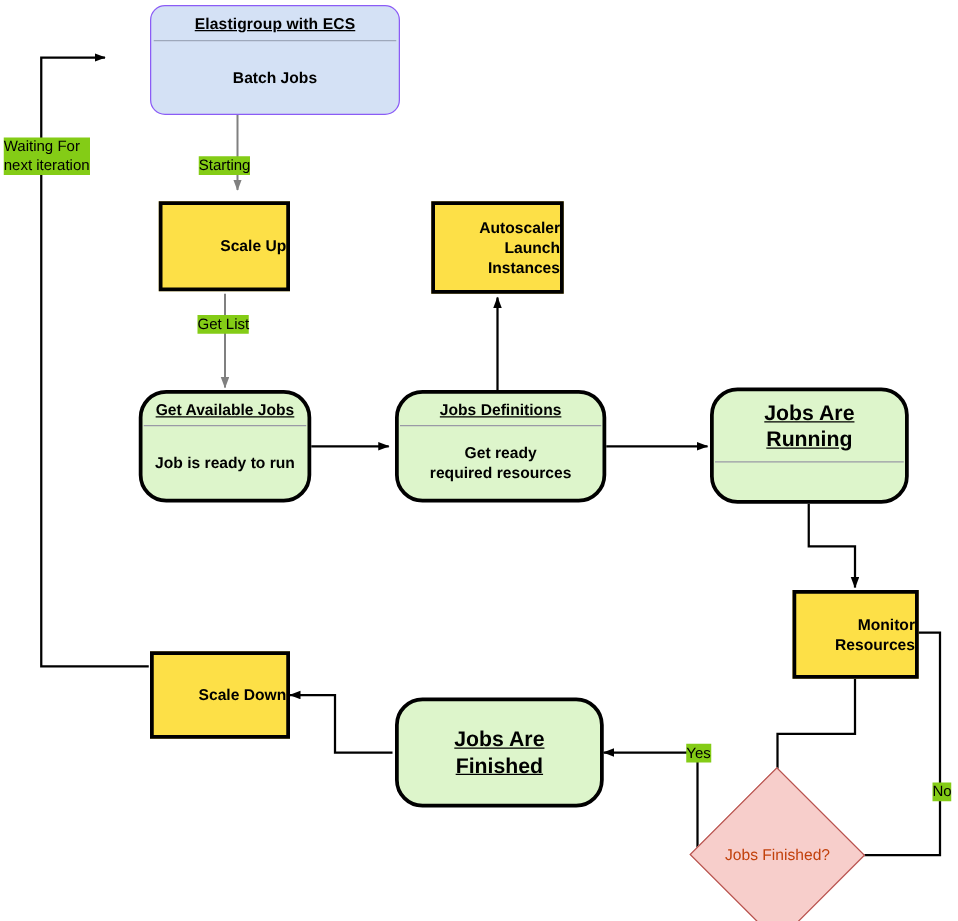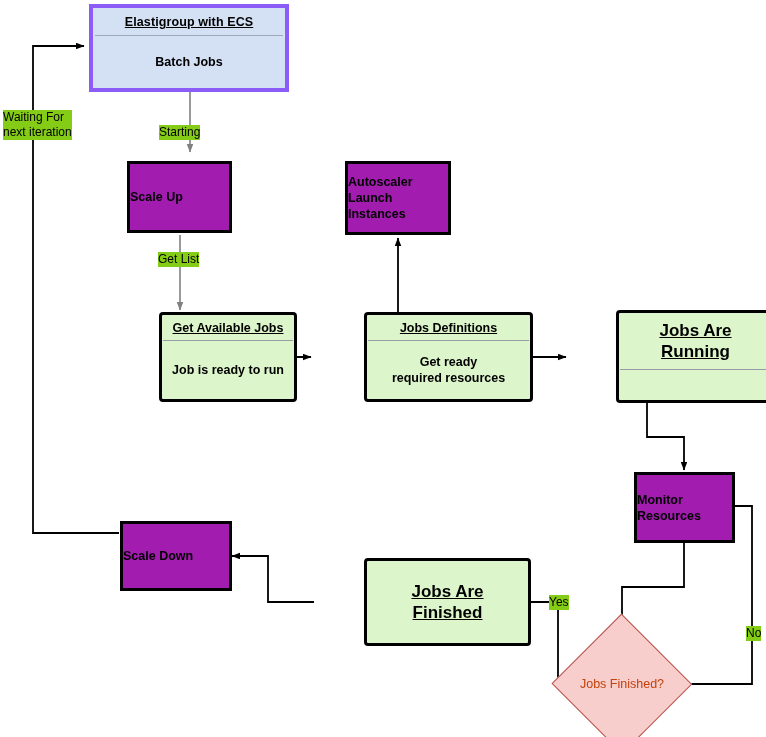"Elastigroup with ECS" .node-blue { border: 4px solid #8b5cf6 -> 1px solid #8b5cf6; border-radius: 0 -> 12px; margin-left: none -> 31px }
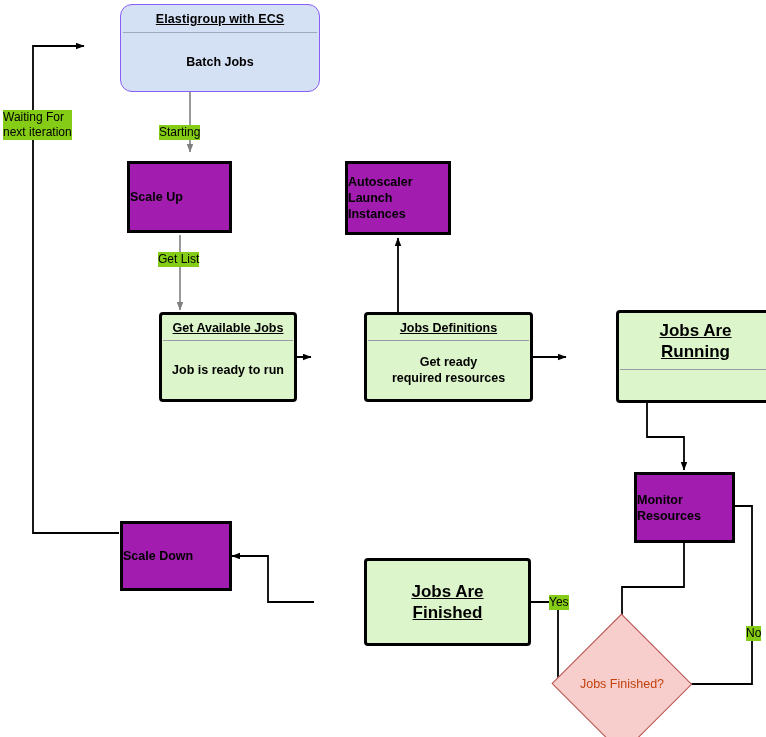"Autoscaler" .node-yellow { align-items: flex-start -> flex-end; background: #a21caf -> #fde047 }
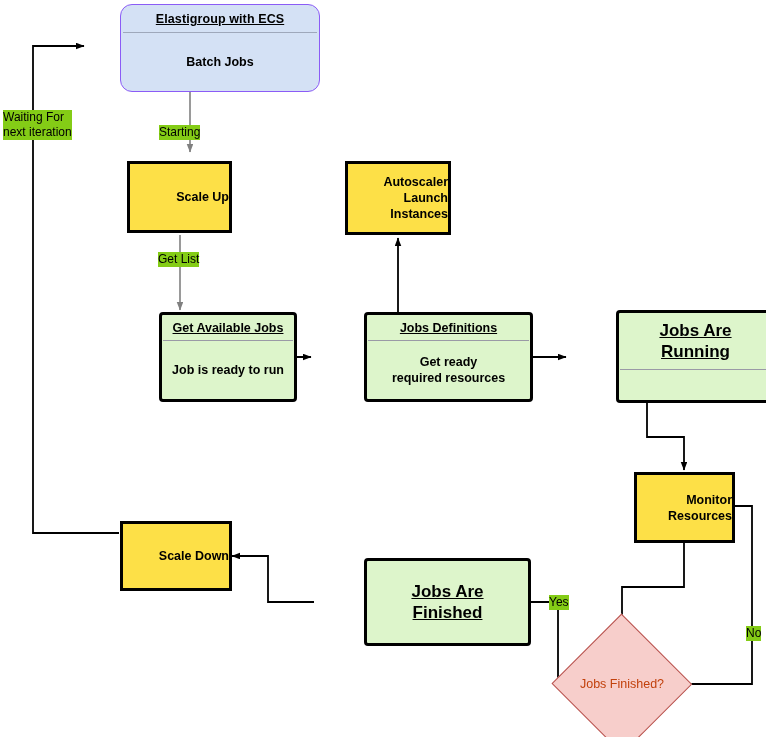"Get Available Jobs" .node-green { border-radius: 4px -> 22px; margin-left: 48px -> none }
